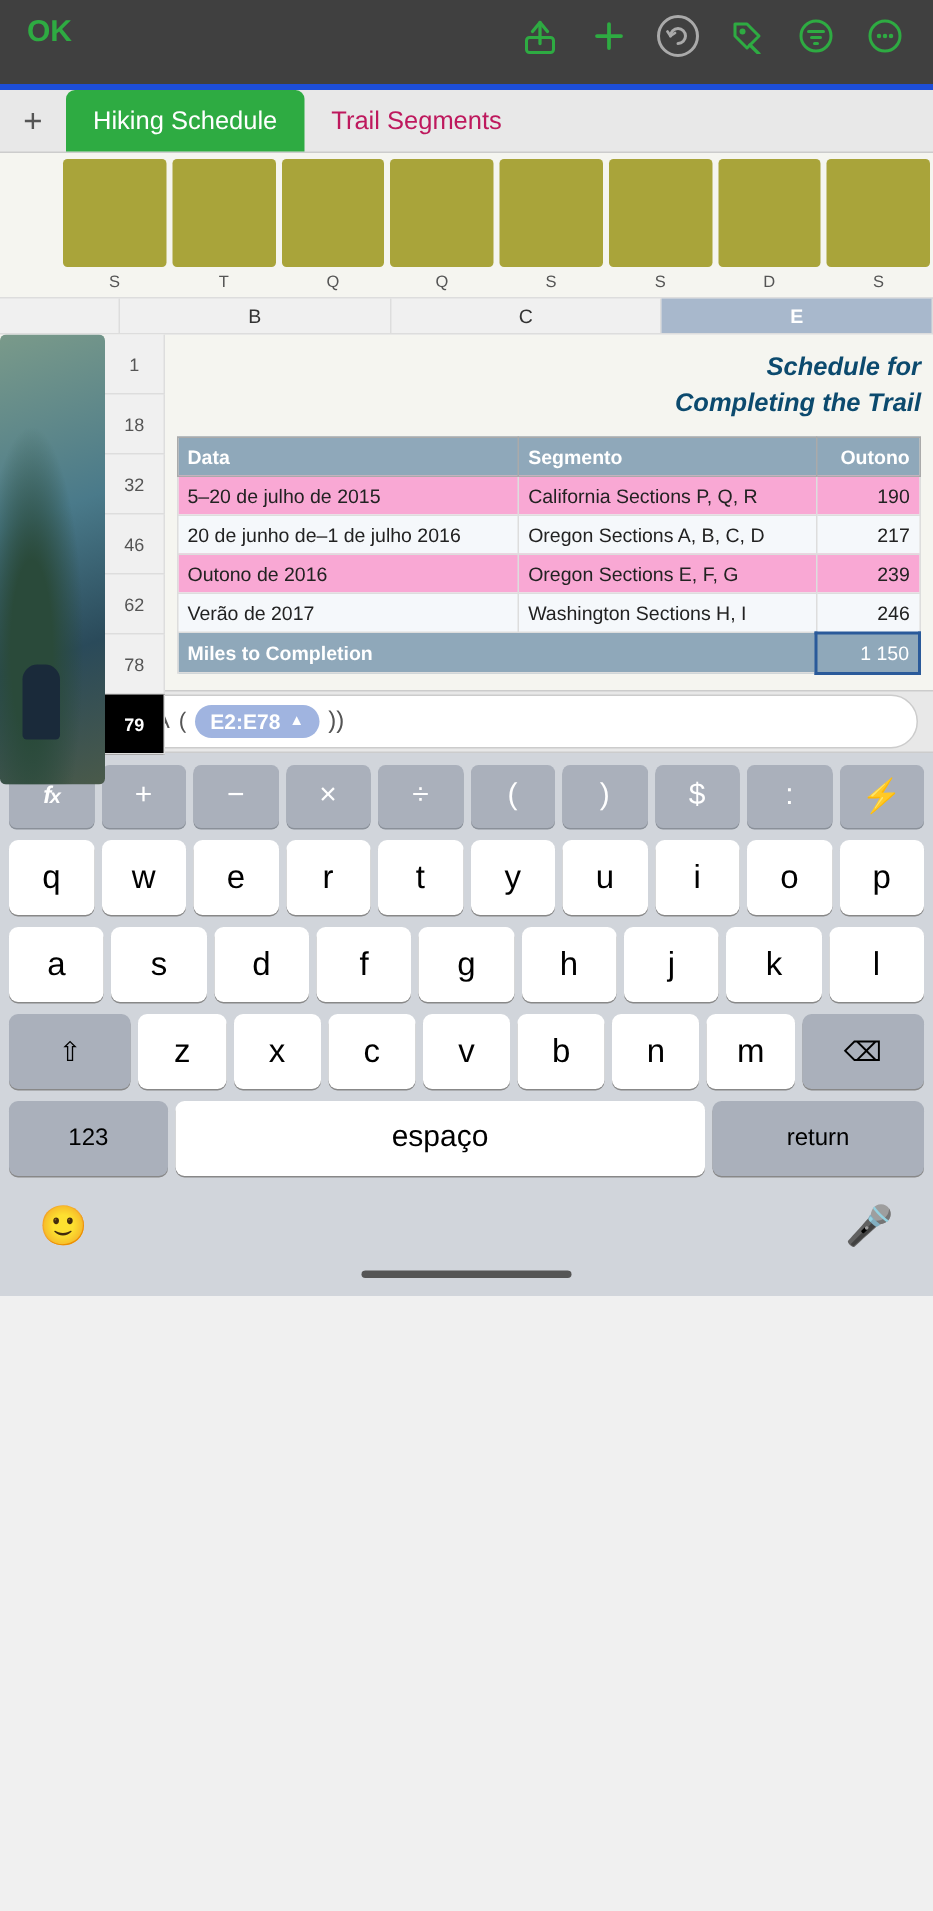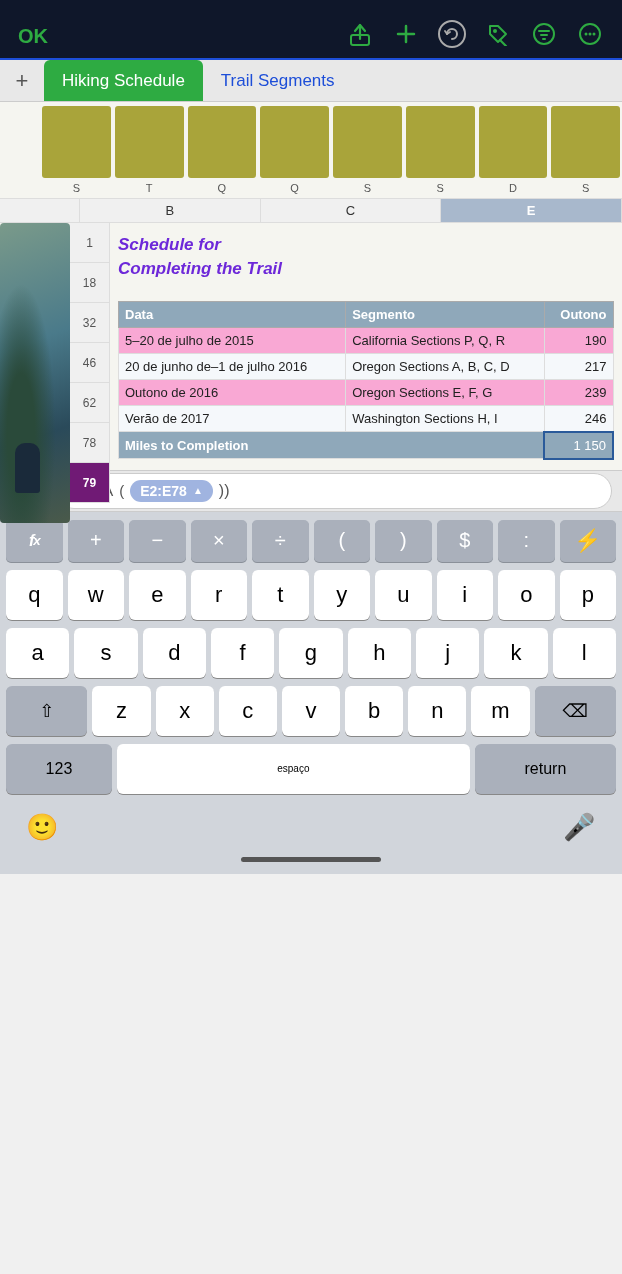"OK" .toolbar { align-items: flex-end -> flex-start; background: #0f172a -> #404040; border-bottom: 2px solid #1d4ed8 -> 4px solid #1d4ed8 }
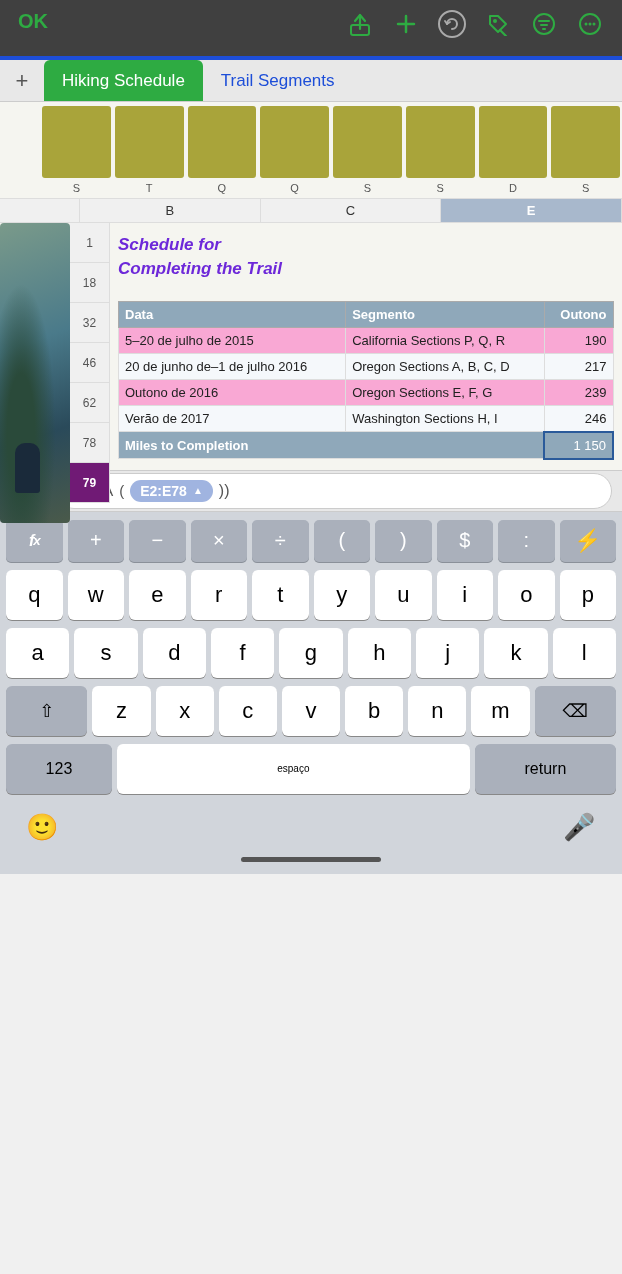"Trail Segments" .tab.inactive { color: #1d4ed8 -> #be185d }
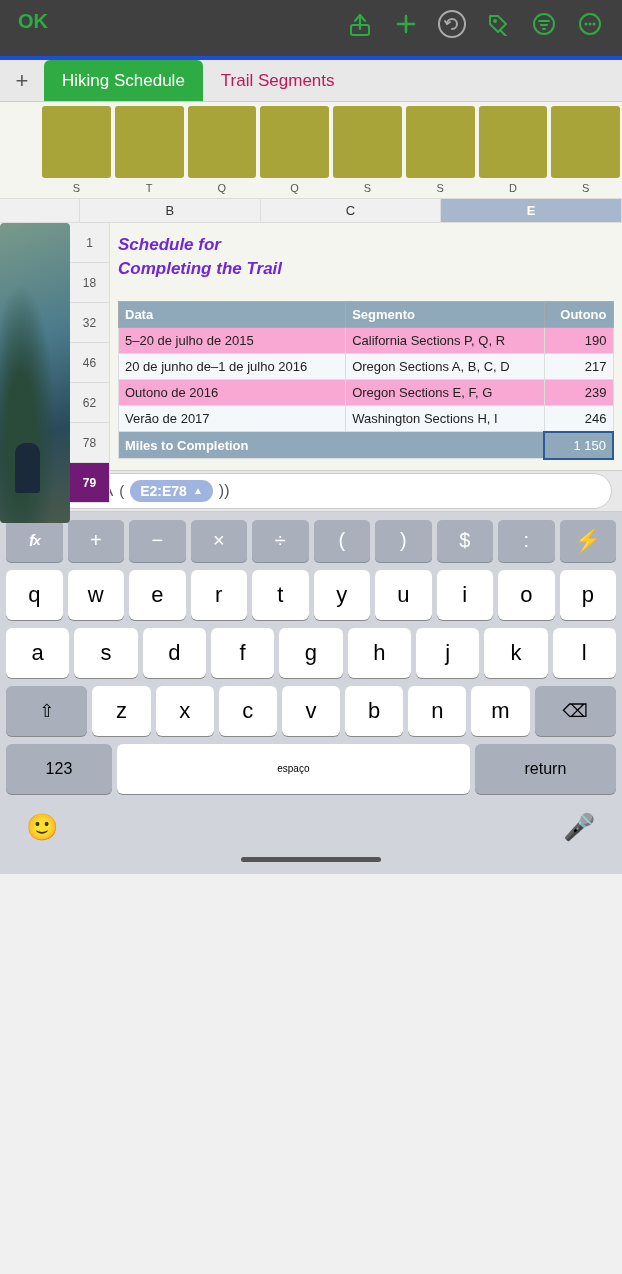"Schedule for" .table-title { color: #6d28d9 -> #0c4a6e; margin-bottom: 20px -> 10px; text-align: left -> right }
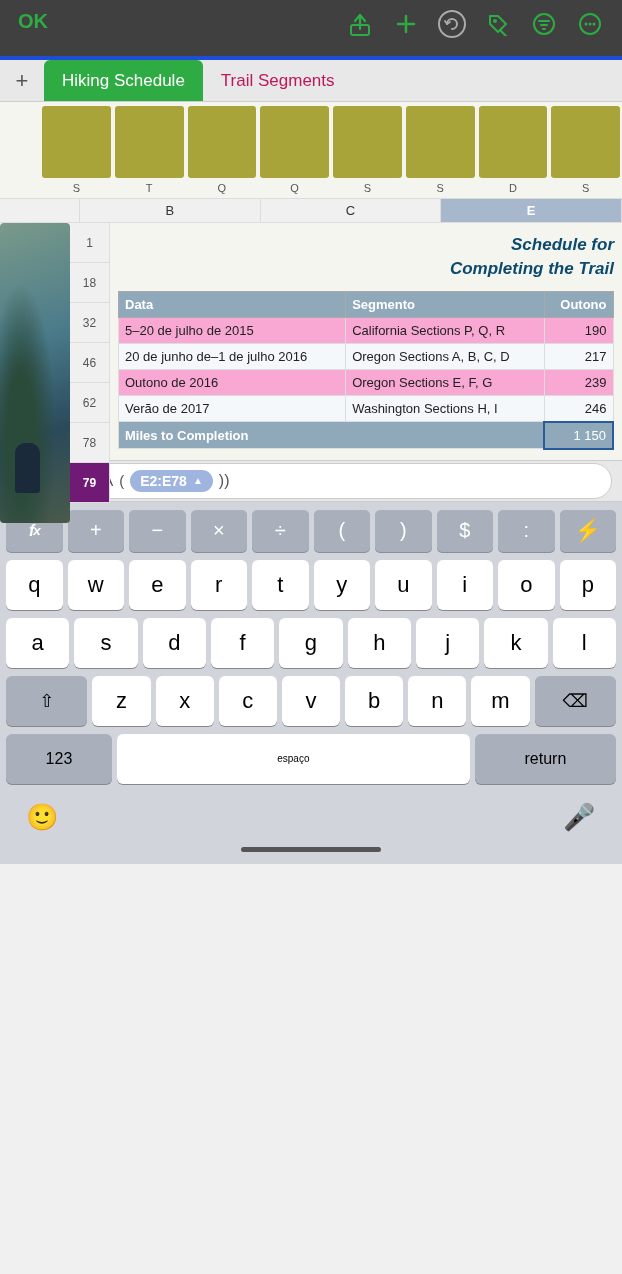"79" .row-num.highlighted { background: #701a75 -> #000000 }
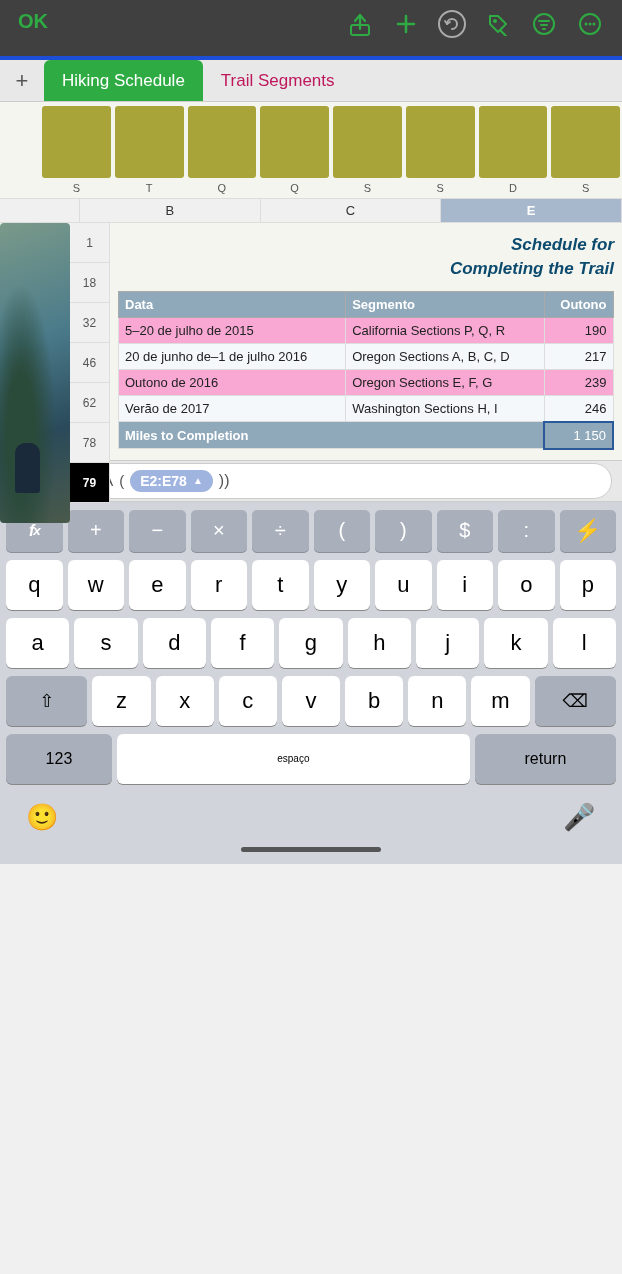"espaço" .key.space { font-size: 10px -> 20px }
